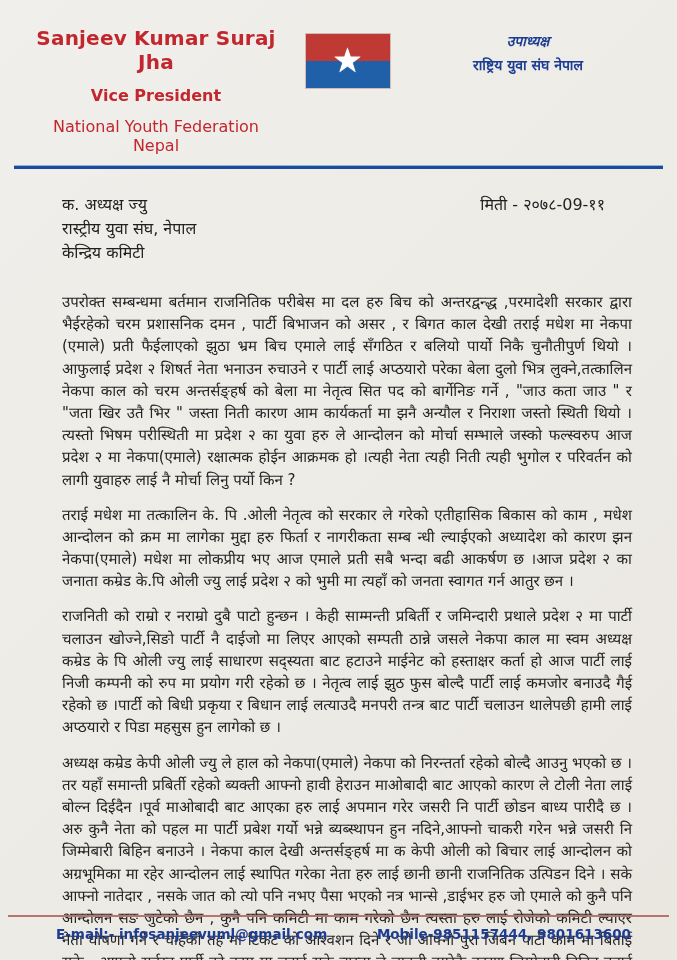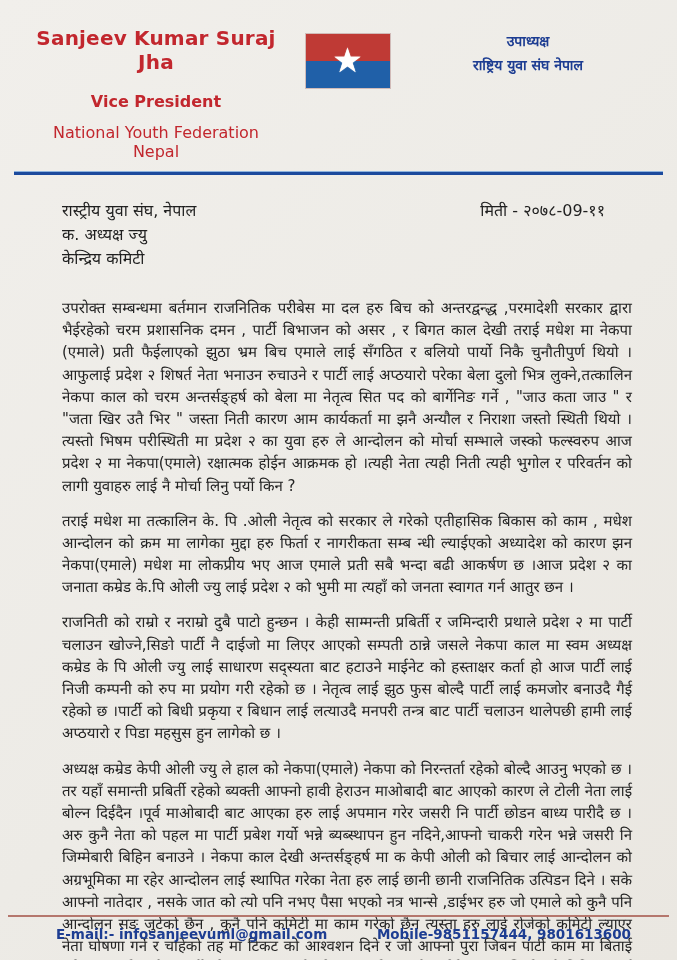"उपाध्यक्ष" .lh-right .lh-title { font-style: none -> italic }
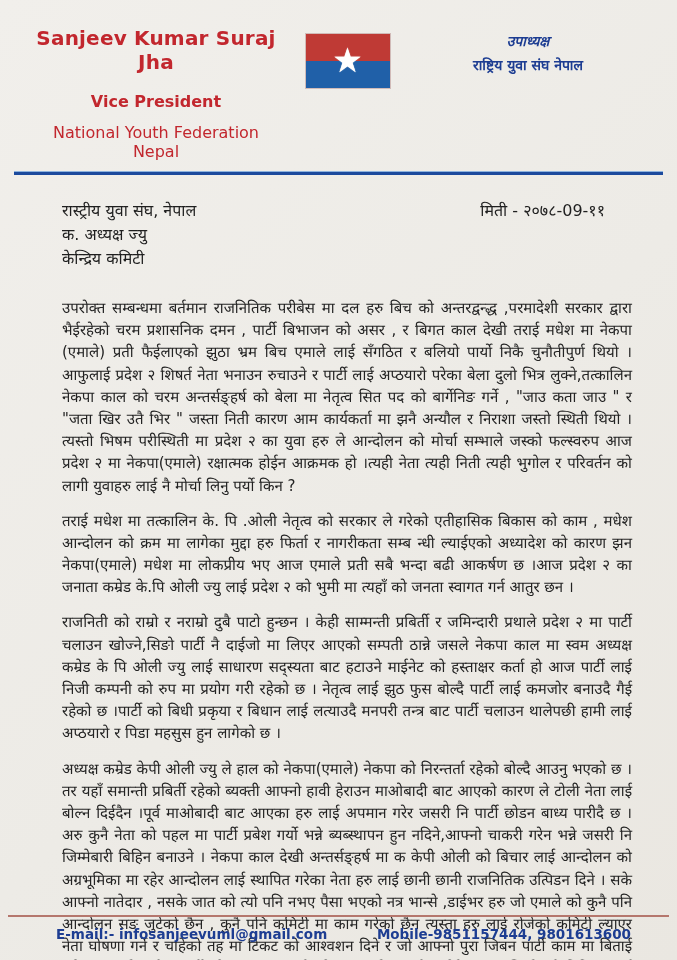"Vice President" .lh-left .lh-title { margin-top: 18px -> 12px }
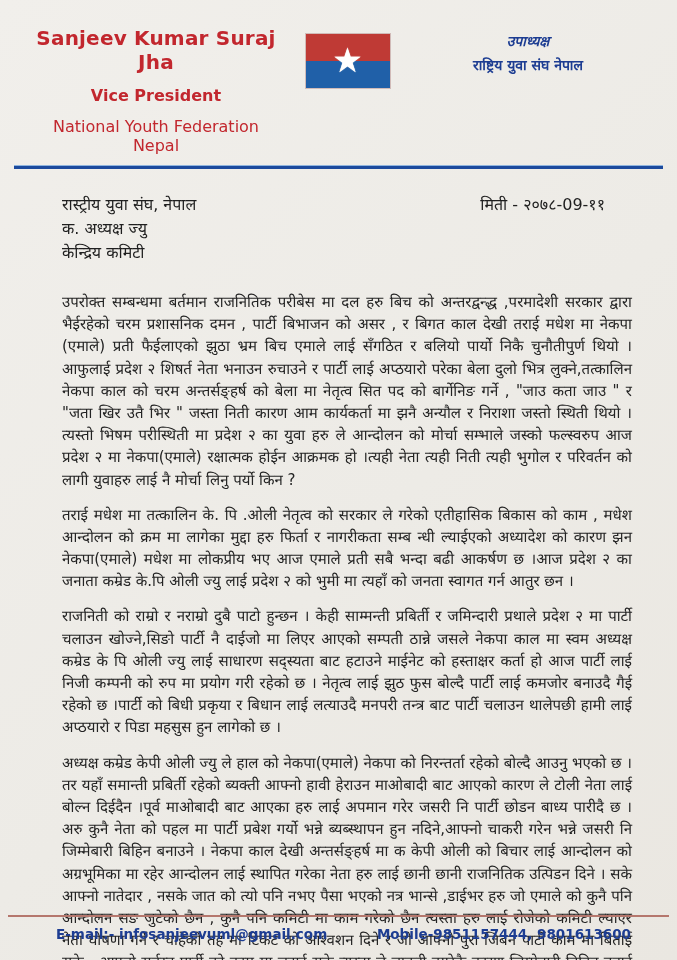"रास्ट्रीय युवा संघ, नेपाल" div { order: before "क. अध्यक्ष ज्यु" -> after "क. अध्यक्ष ज्यु" }
